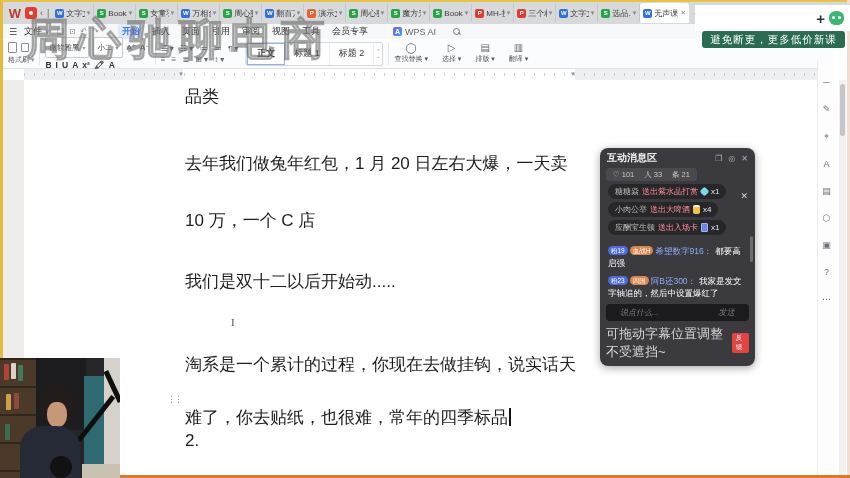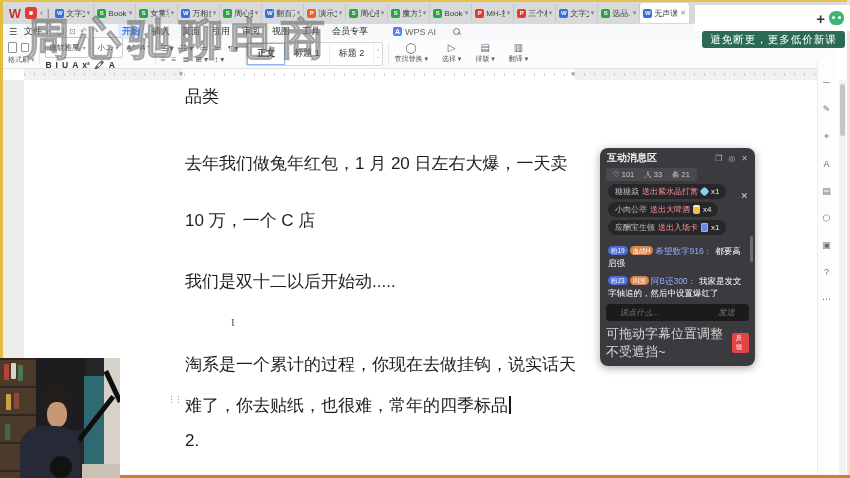"难了，你去贴纸，也很难，常年的四季标品" .doc-line:nth-child(6) { top: 314px -> 326px }
